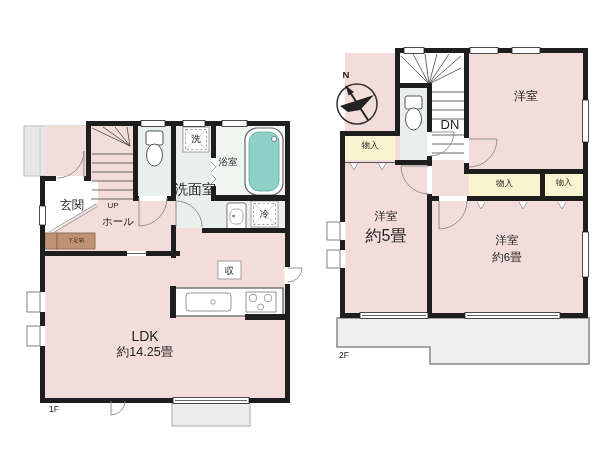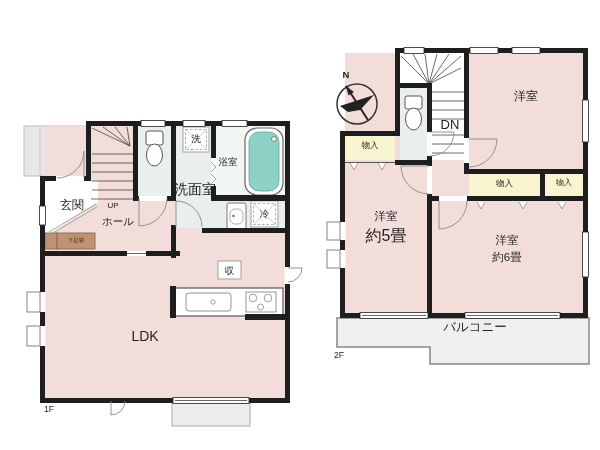"バルコニー" span.lbl { html: <span>バルコニー</span> -> none }
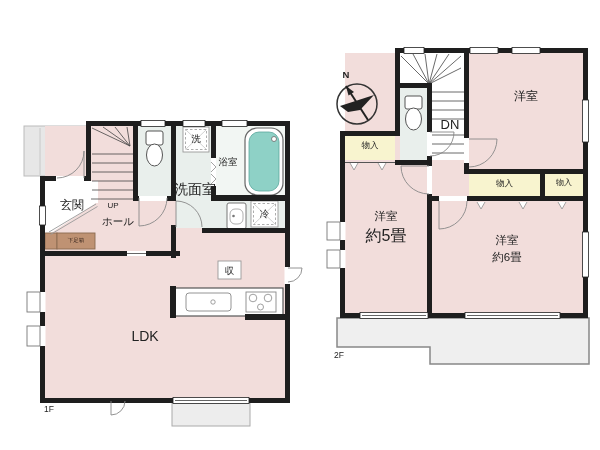"約14.25畳" span.lbl { html: none -> <span>約14.25畳</span> }
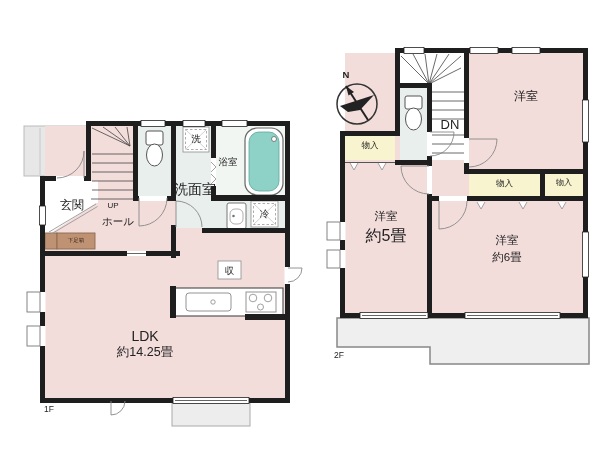"2F" .lbl.left { text-align: left -> center }
